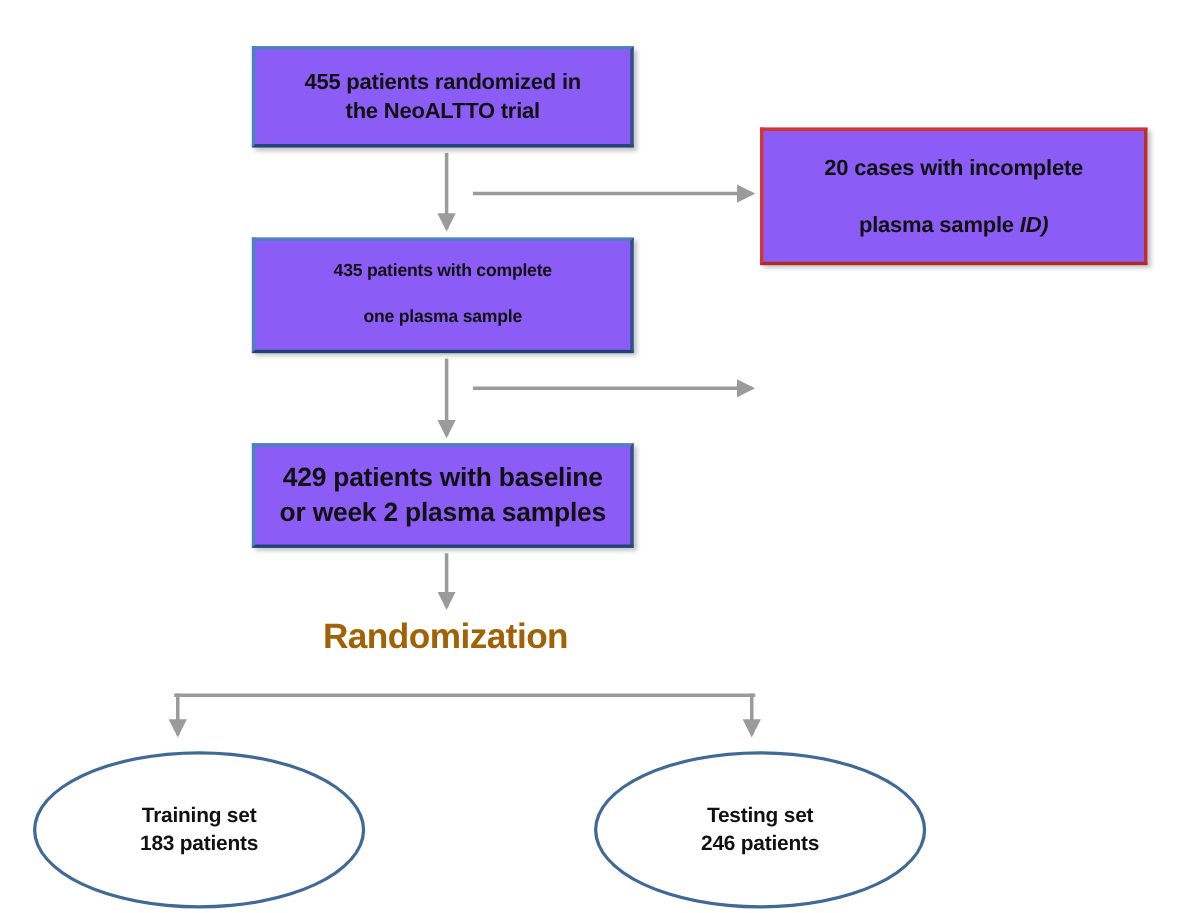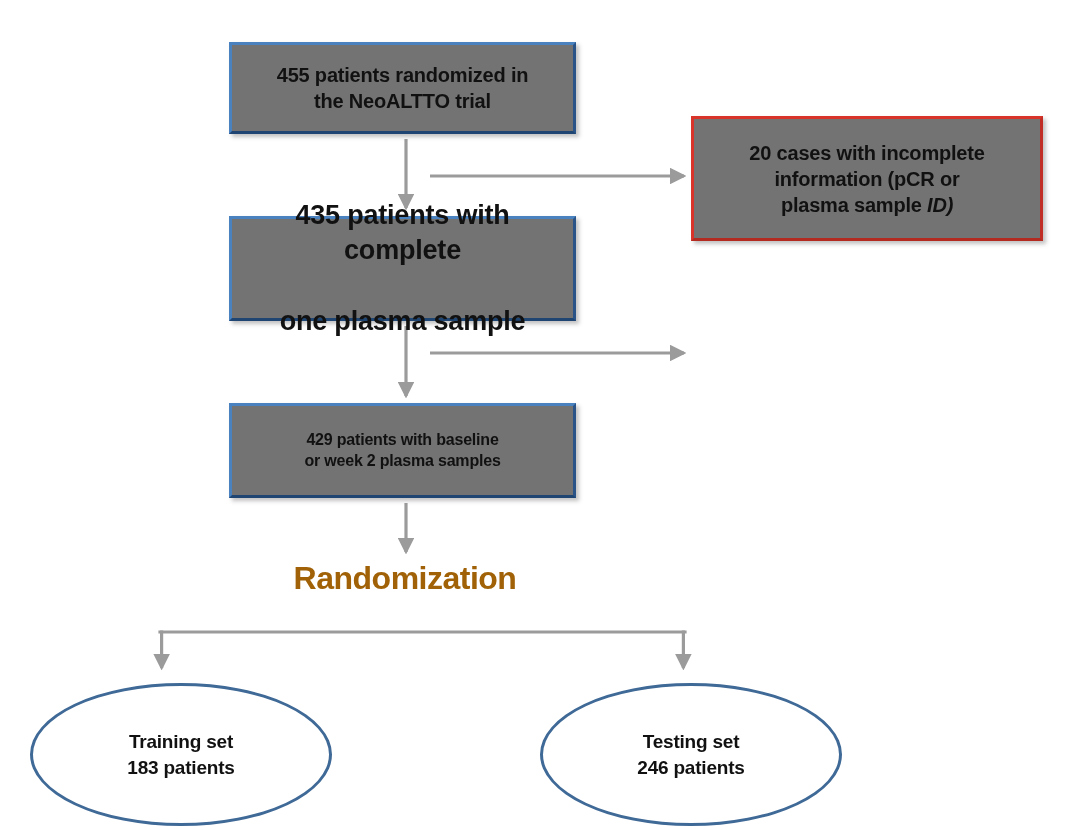"455 patients randomized in" .node { background: #737373 -> #8b5cf6 }
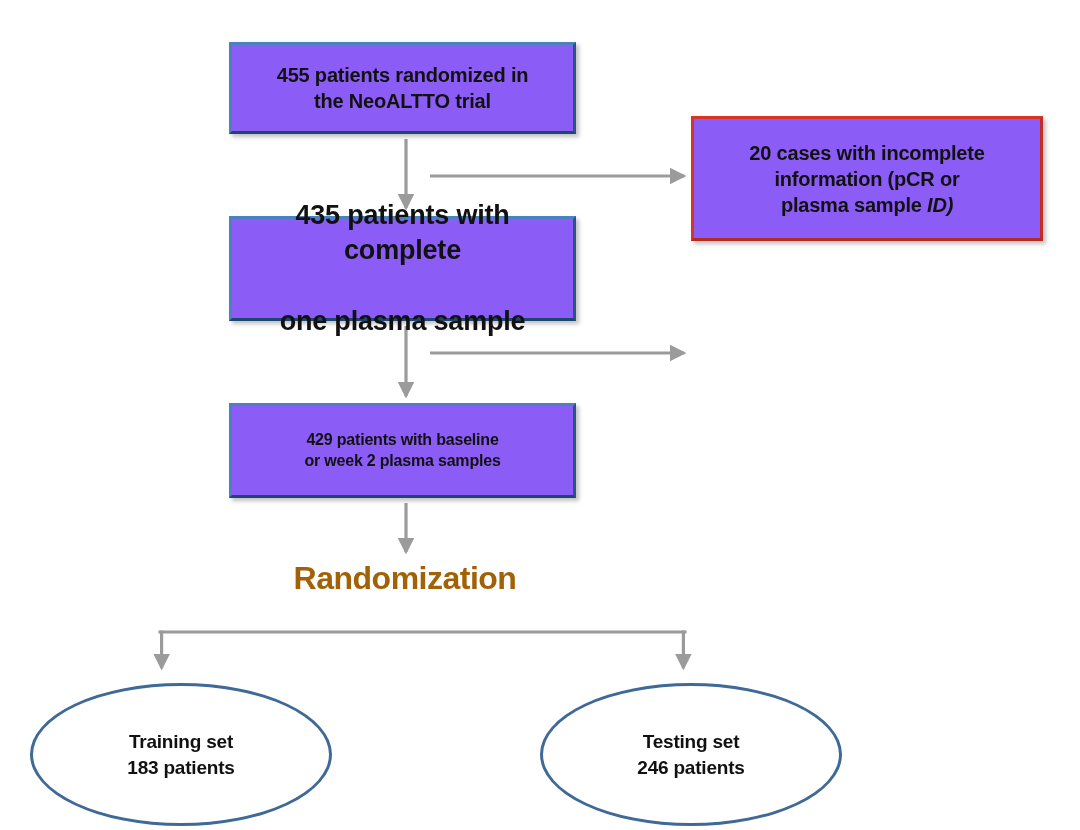"information (pCR or" span { html: <span>information (pCR or</span> -> none }
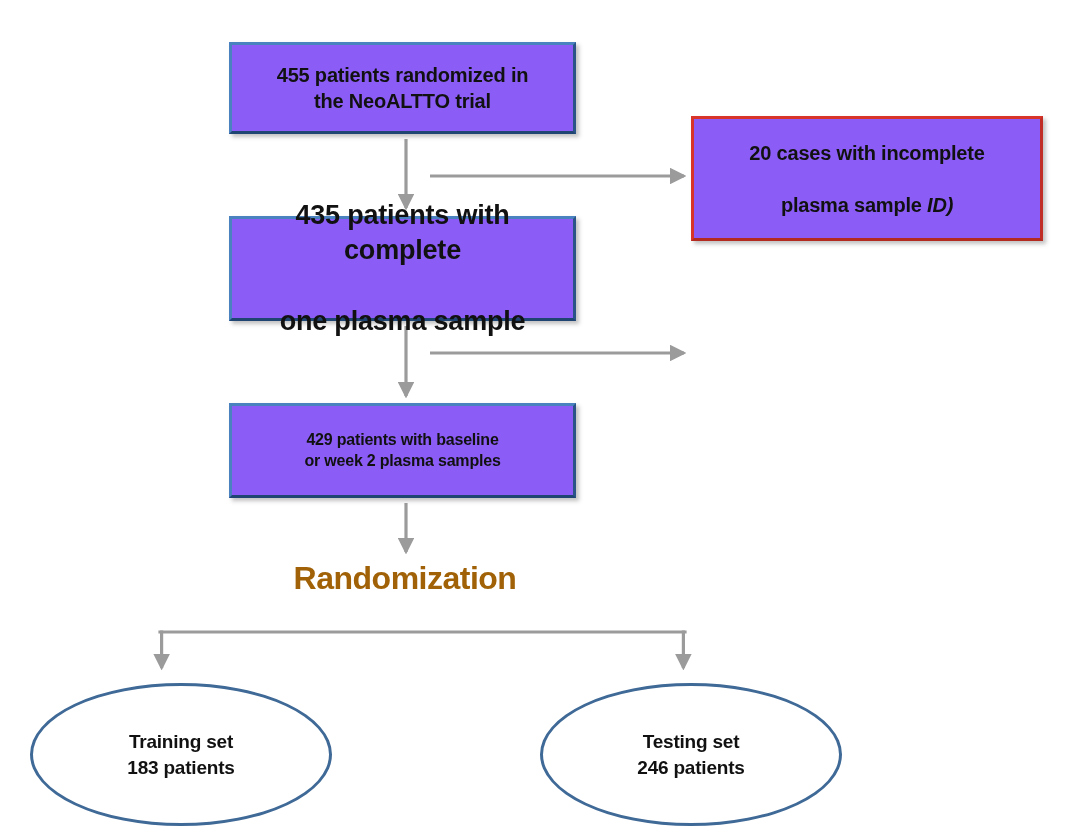"435 patients with complete" #node-435 .node-text { font-size: 27px -> 16px }
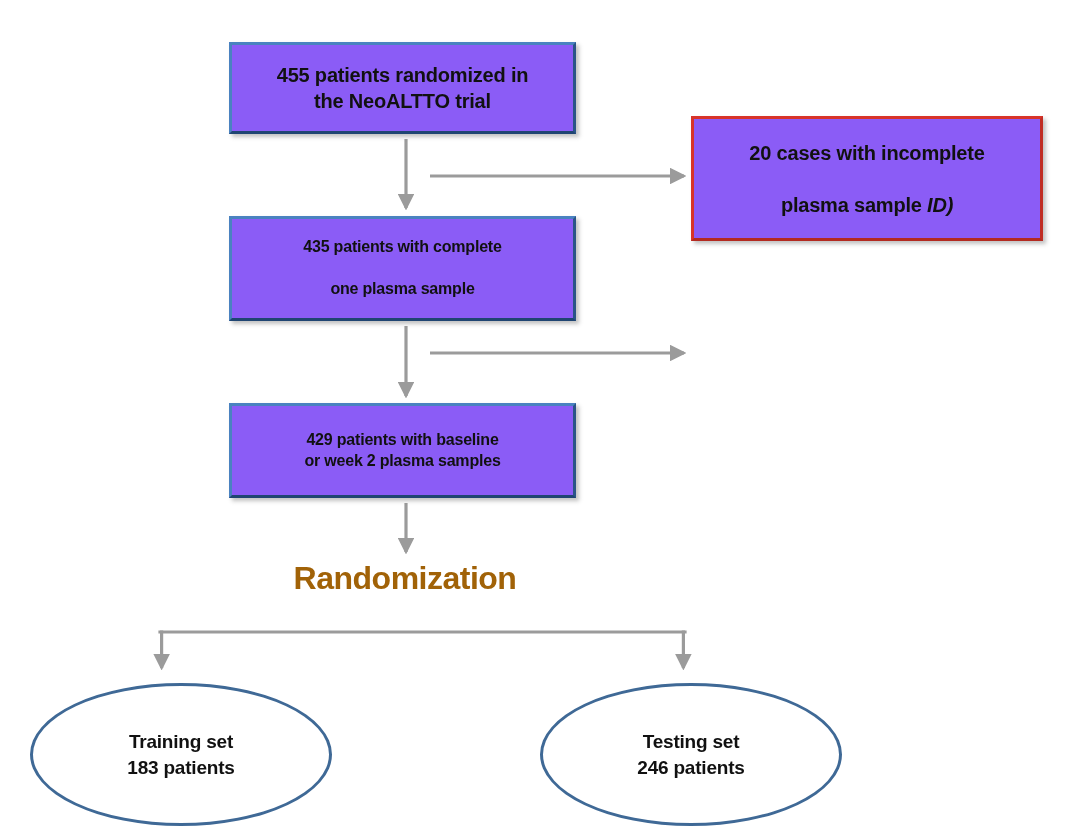"429 patients with baseline" #node-429 .node-text { font-size: 16px -> 24px }
